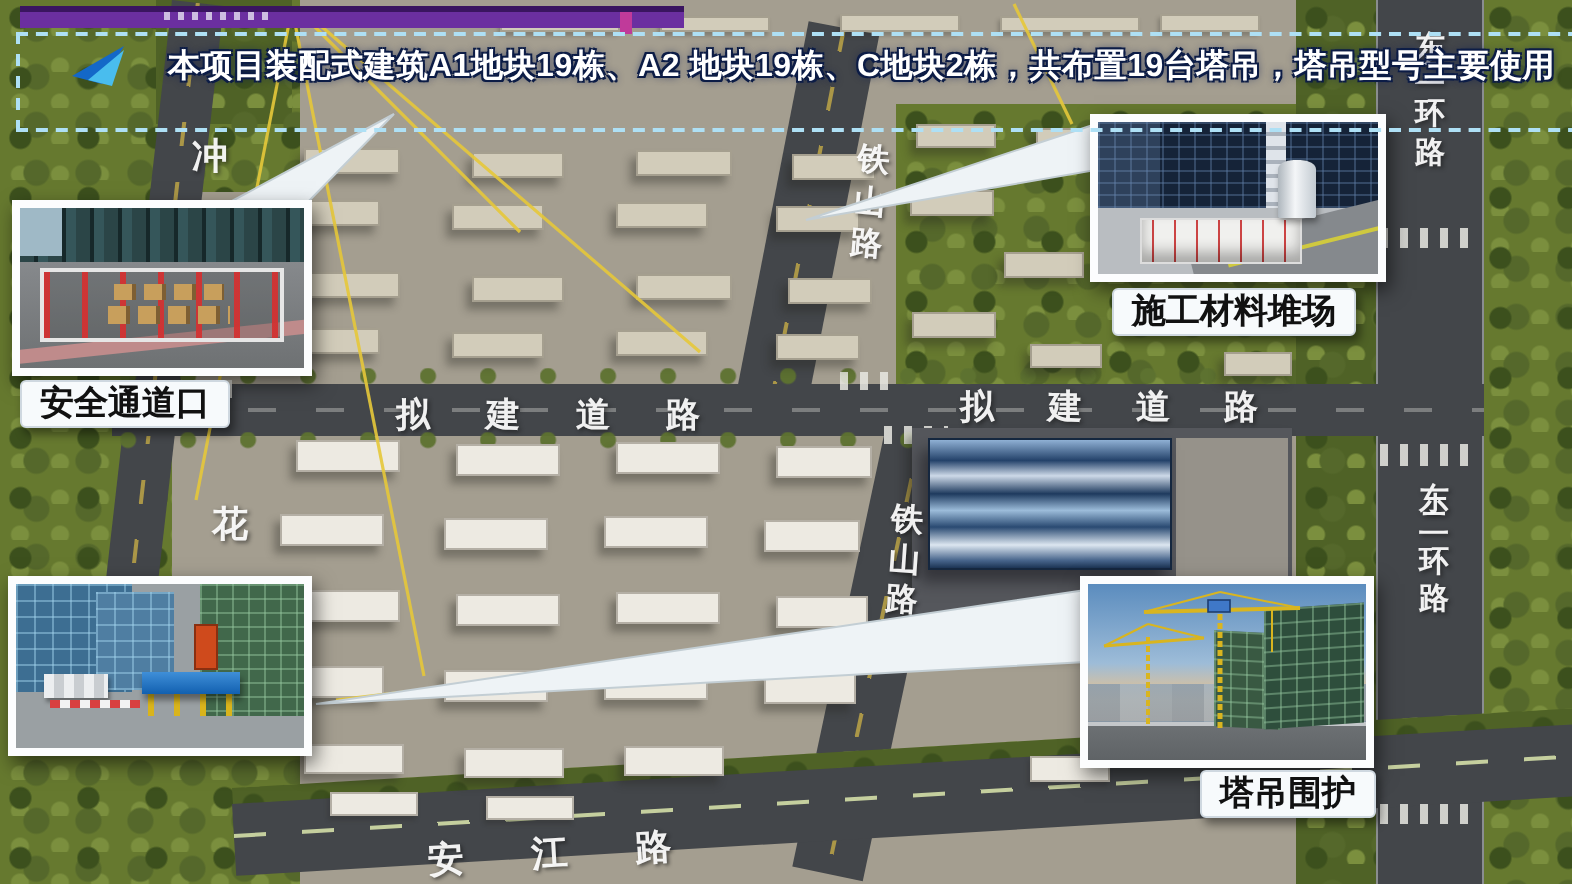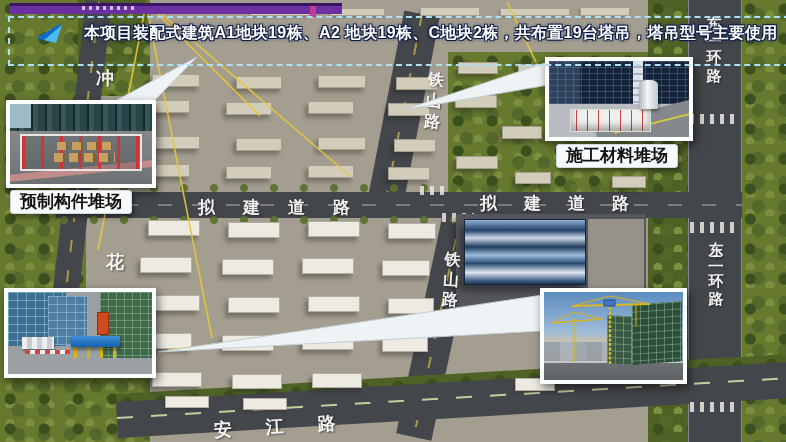"预制构件堆场" div.callout-label { text: 预制构件堆场 -> 安全通道口 }
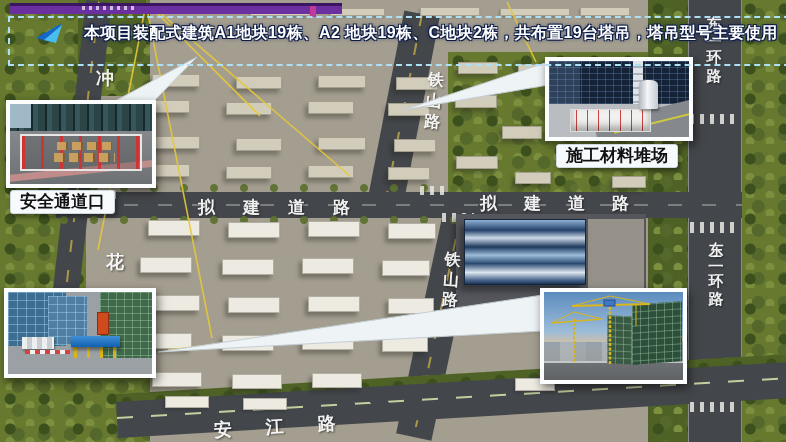"塔吊围护" div.callout-label { html: none -> <div>塔吊围护</div> }
